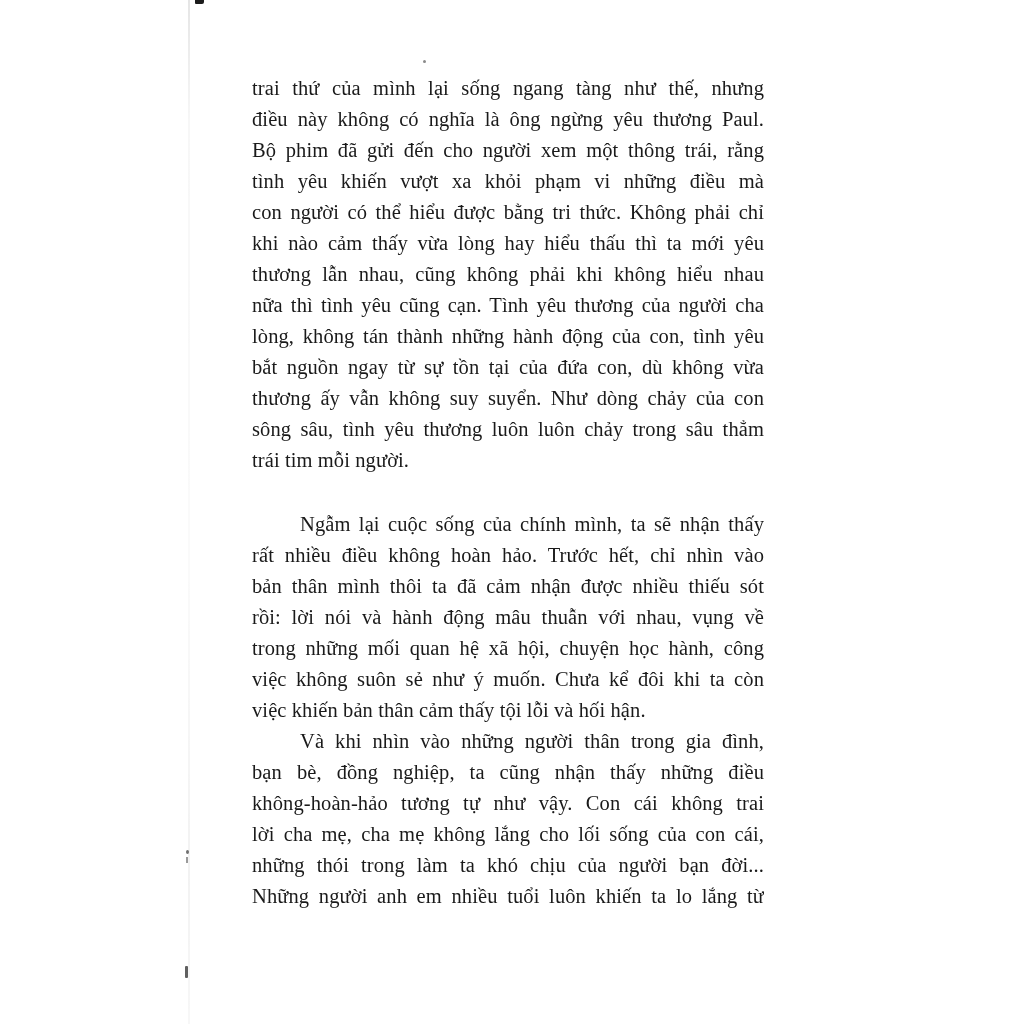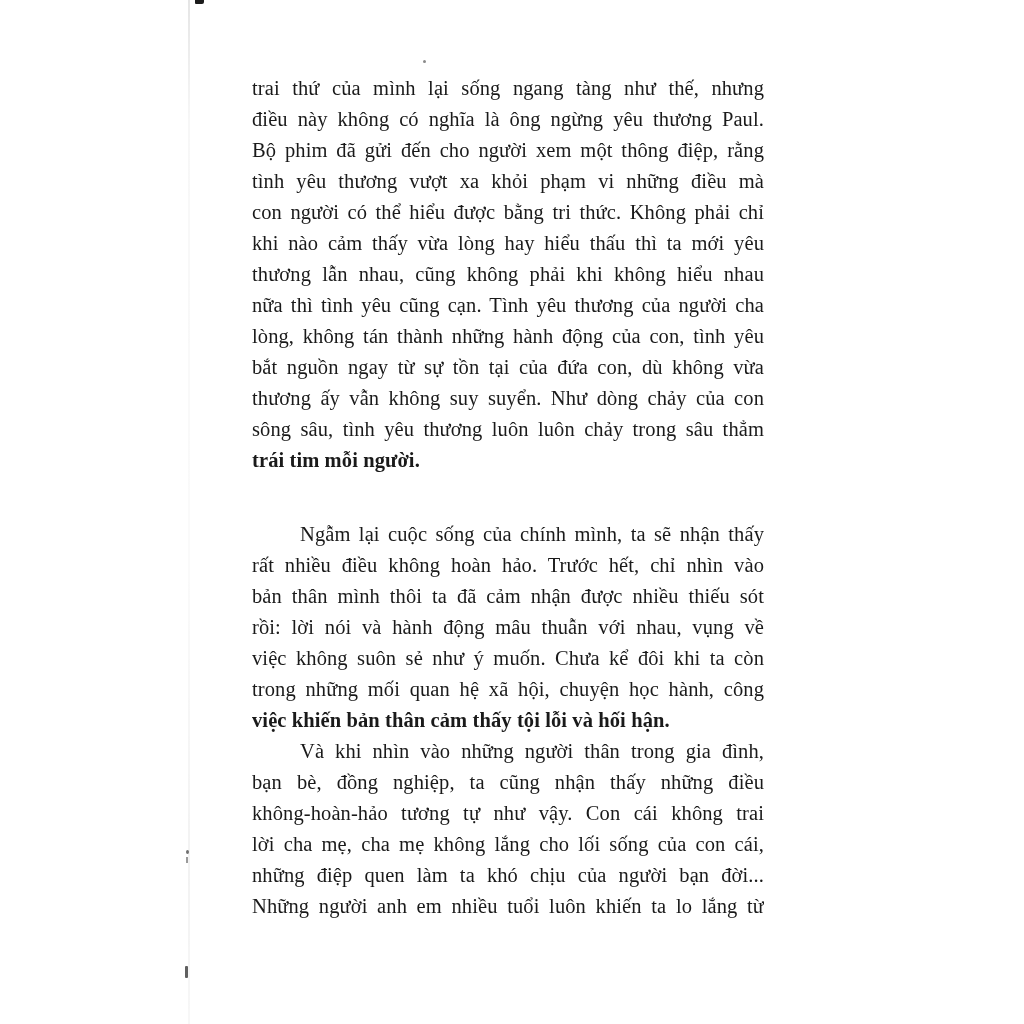"Bộ phim đã gửi đến" div.line { text: điệp -> trái }
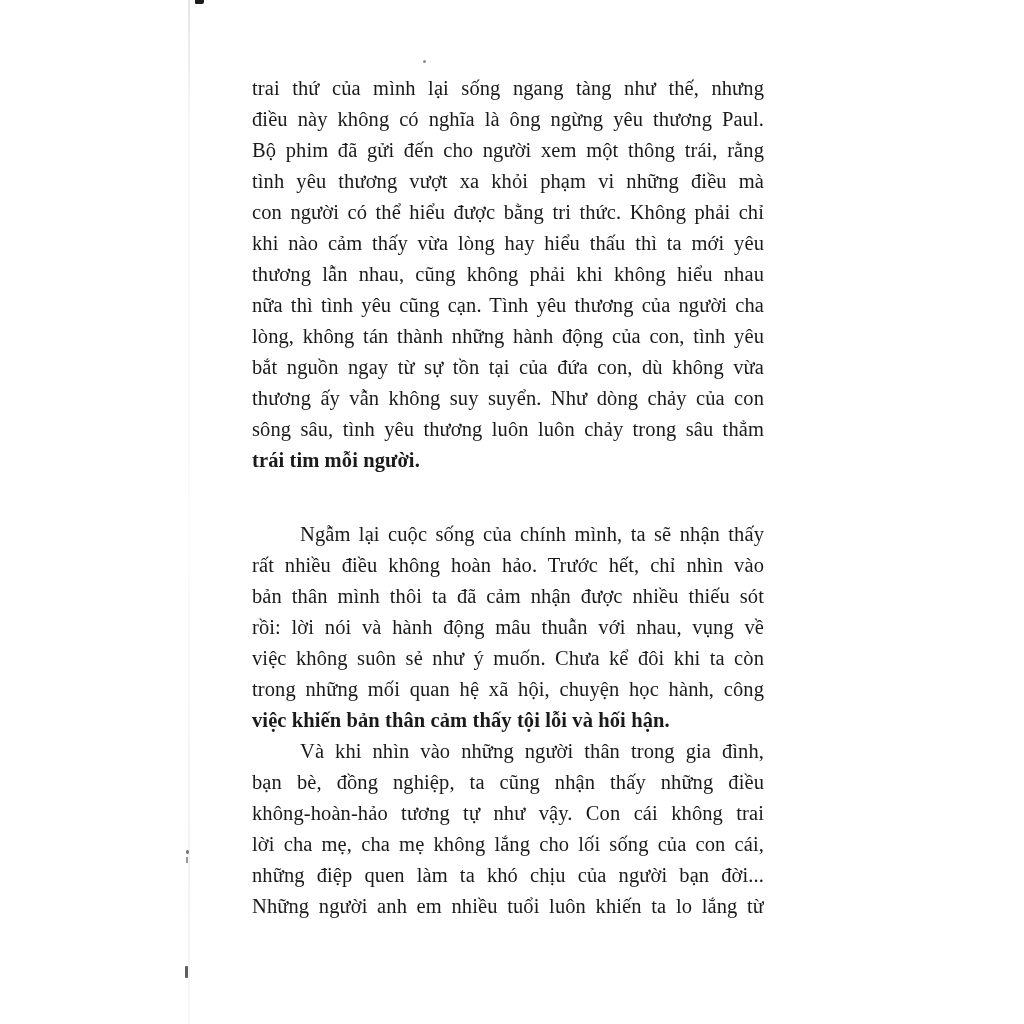"tình yêu thương vượt xa" div.line { text: thương -> khiến }
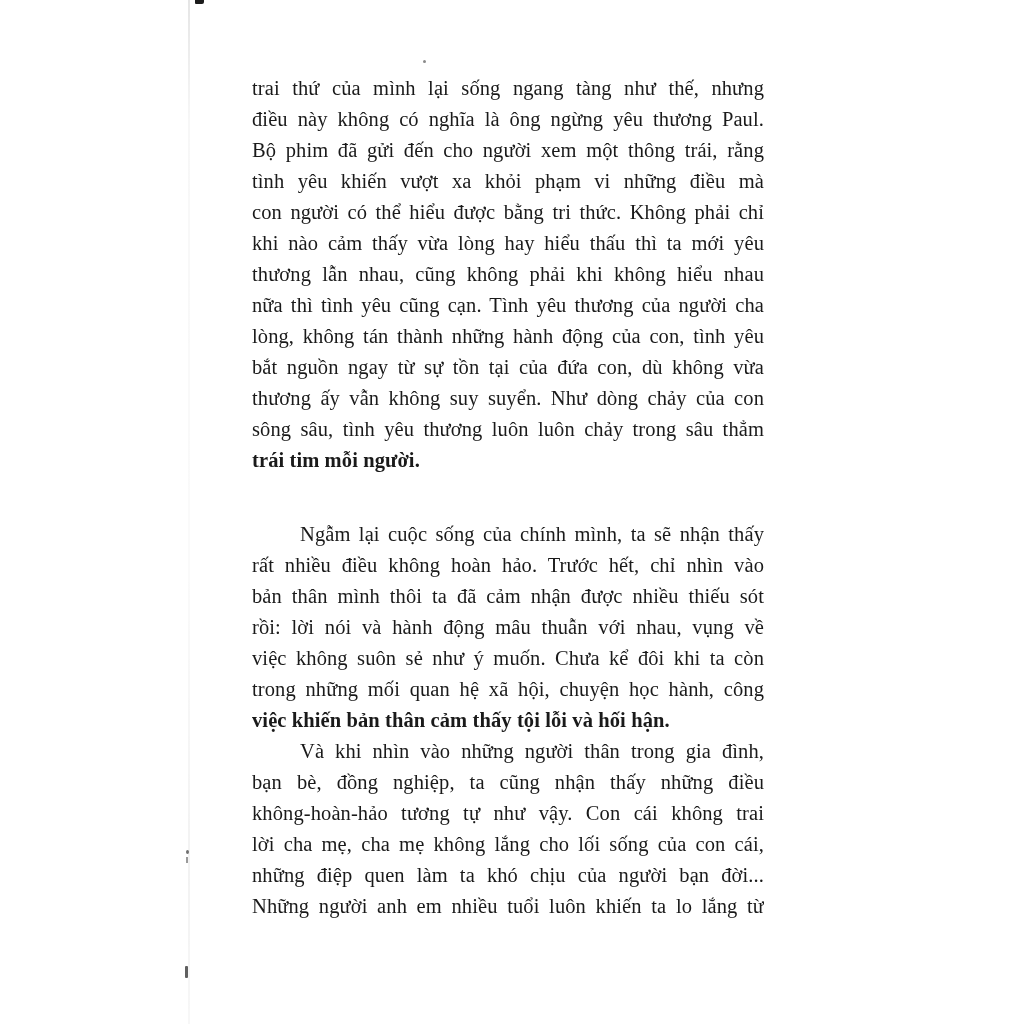"trái tim mỗi người." .line.last-left { font-weight: bold -> none }
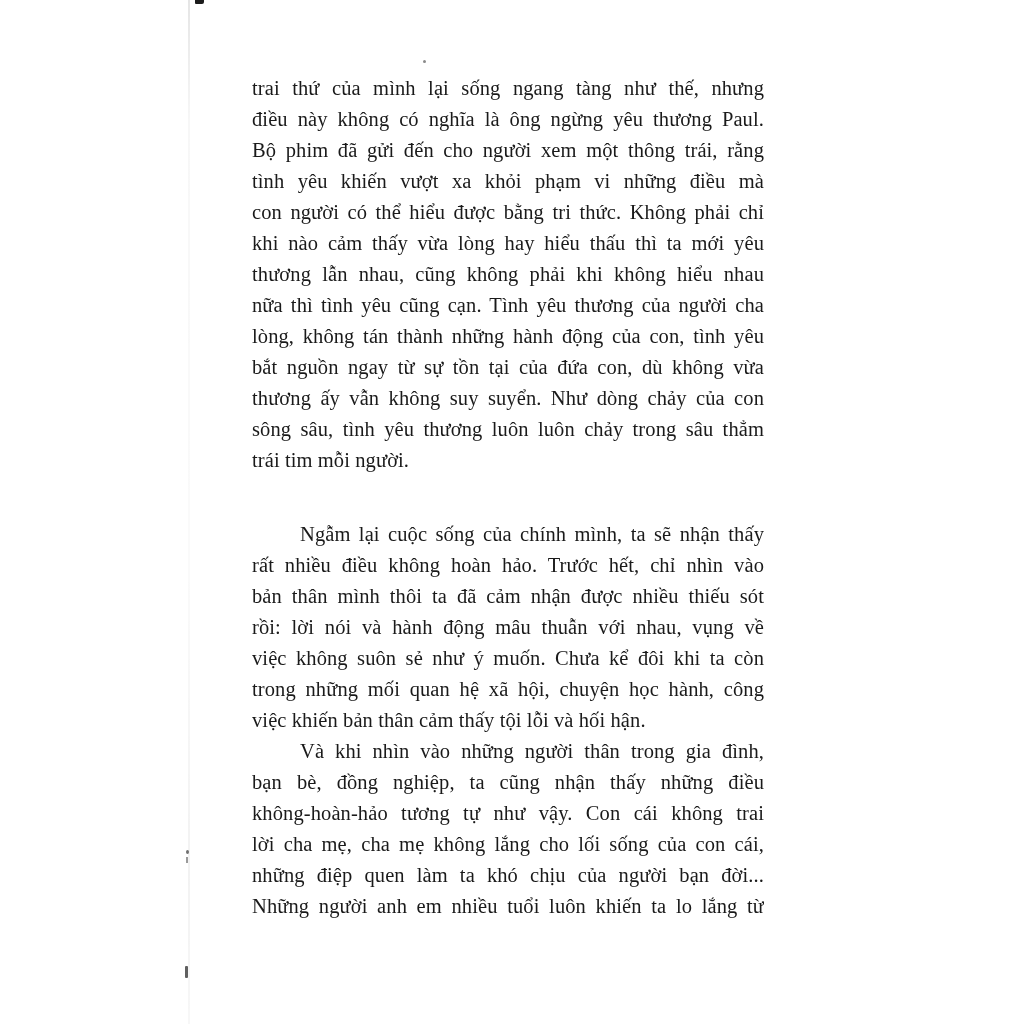"Ngẫm lại cuộc sống của" .para.gap-before { margin-top: 43px -> 33px }
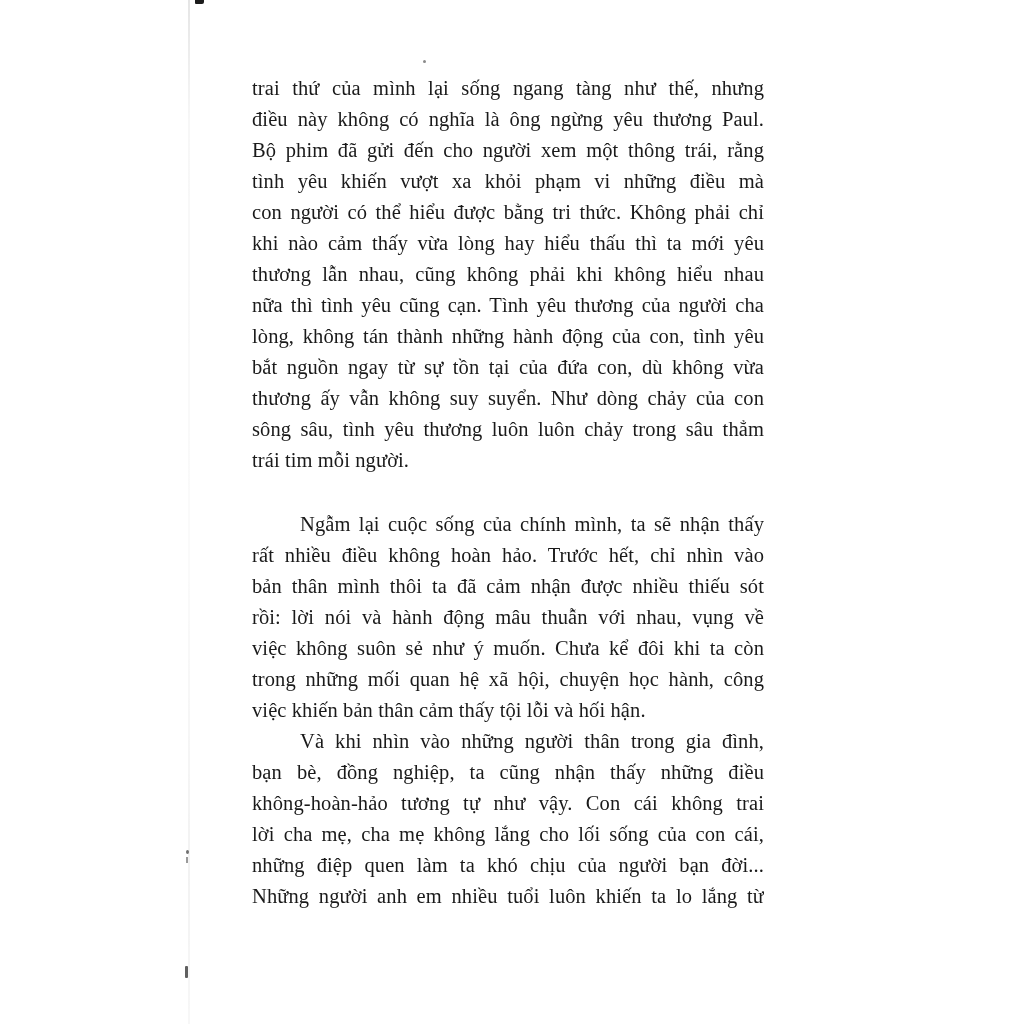"việc không suôn sẻ như" div.line { order: before "trong những mối quan hệ" -> after "trong những mối quan hệ" }
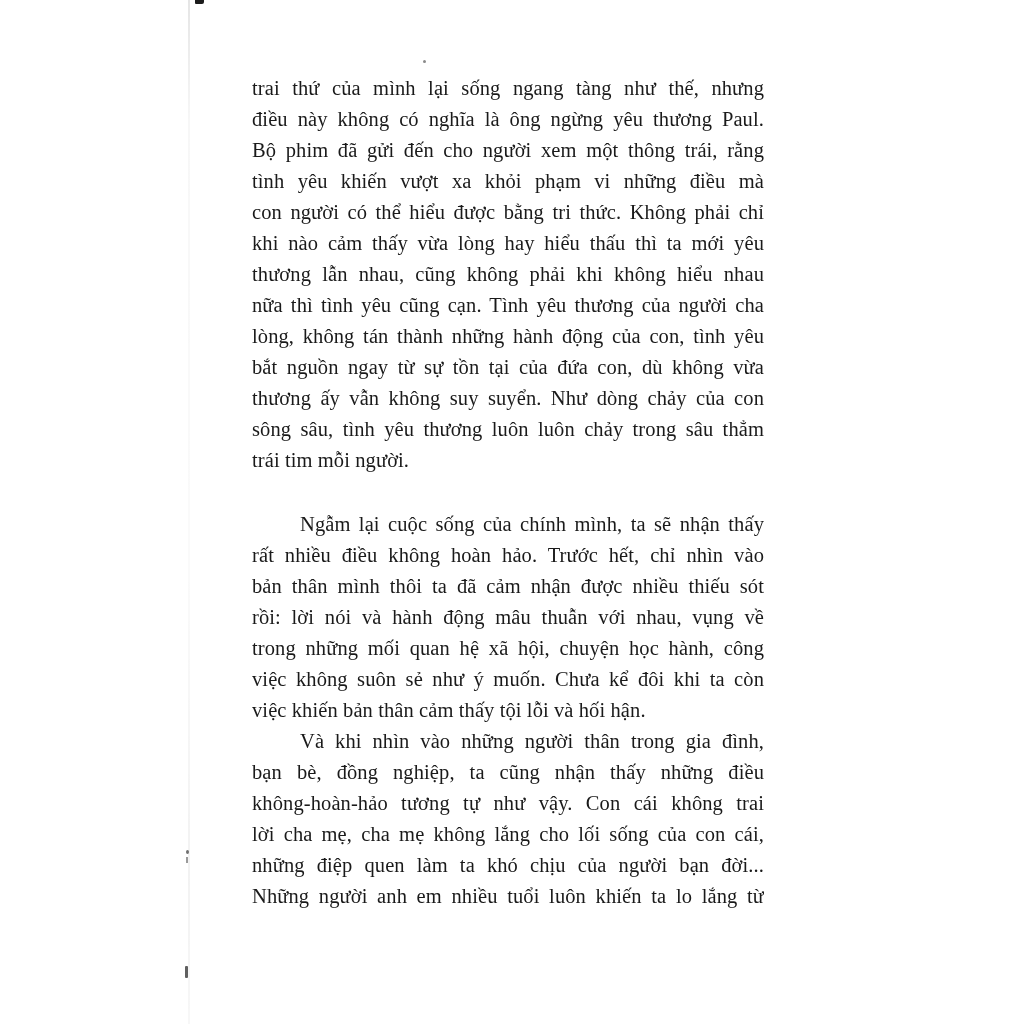"những điệp quen làm ta" div.line { text: điệp quen -> thói trong }
